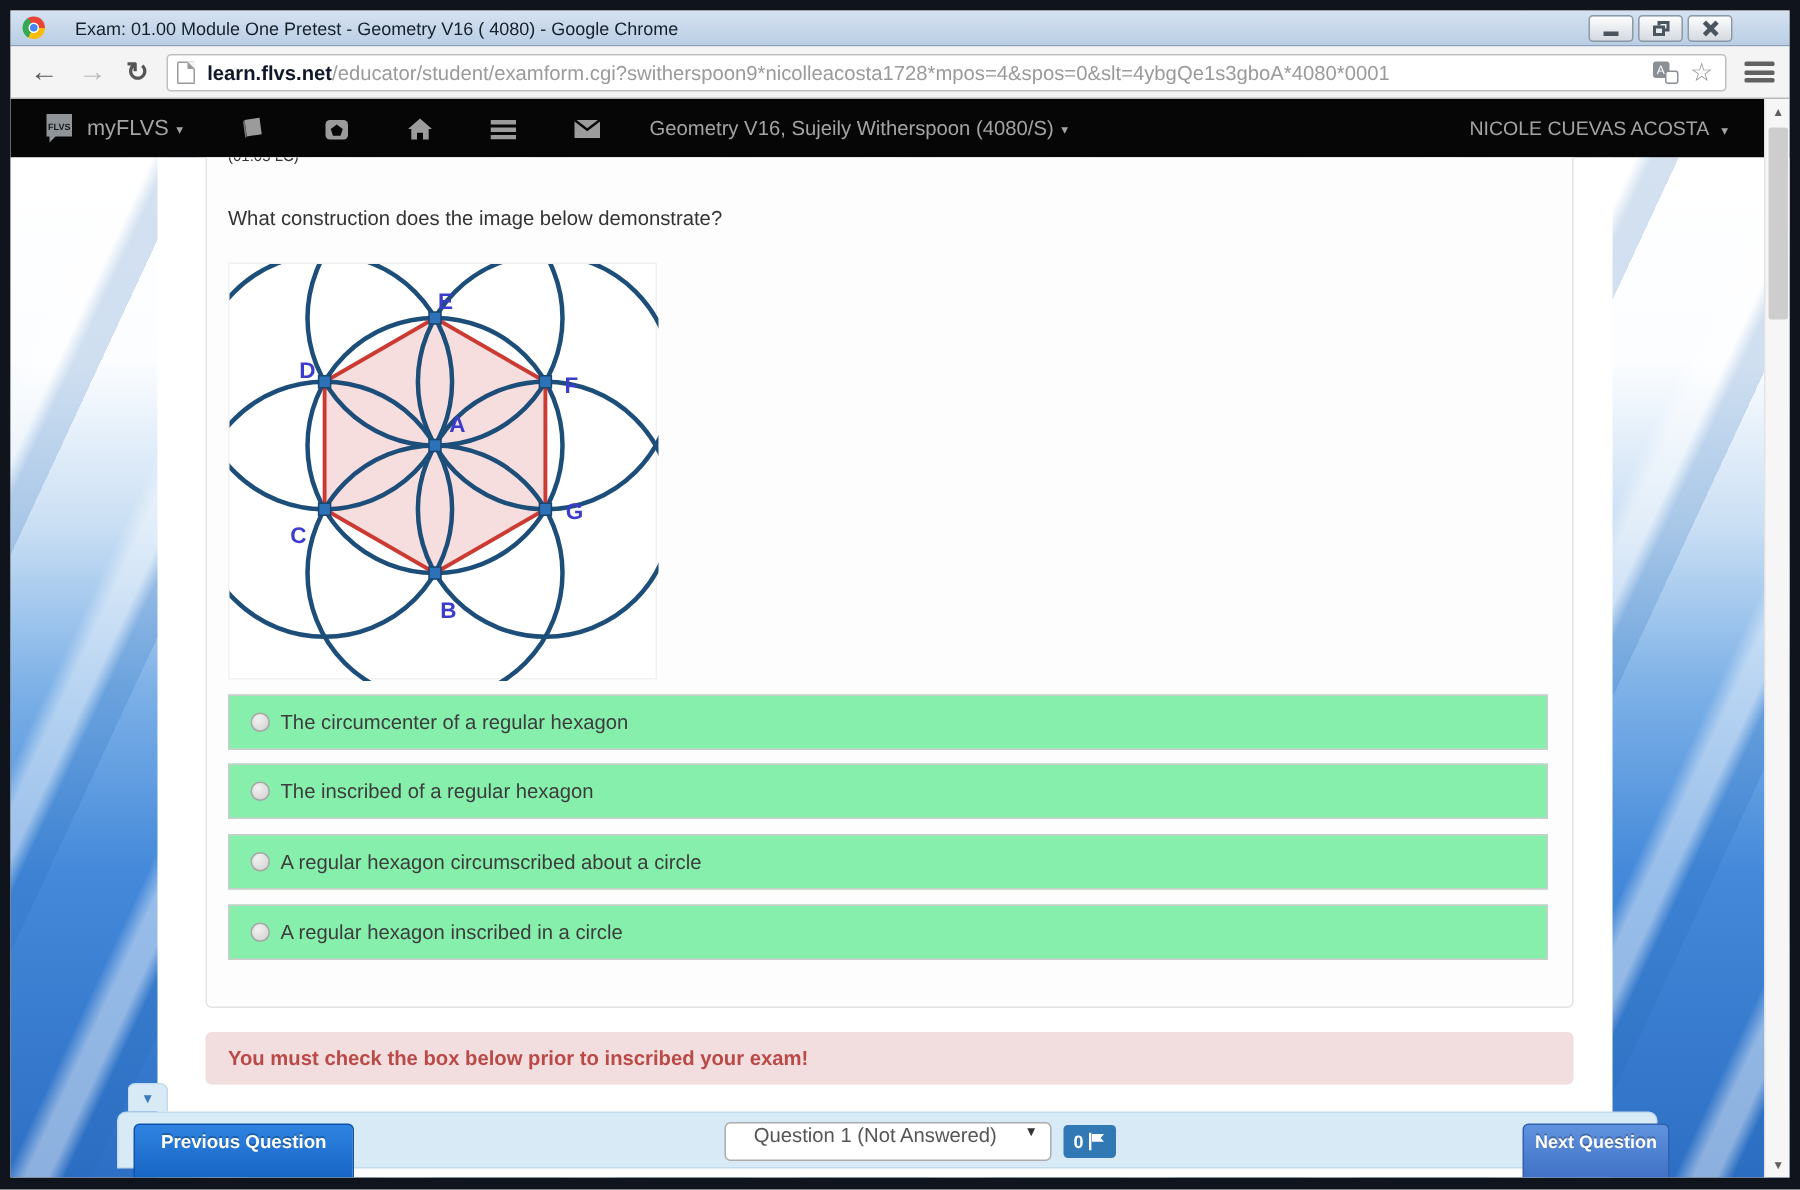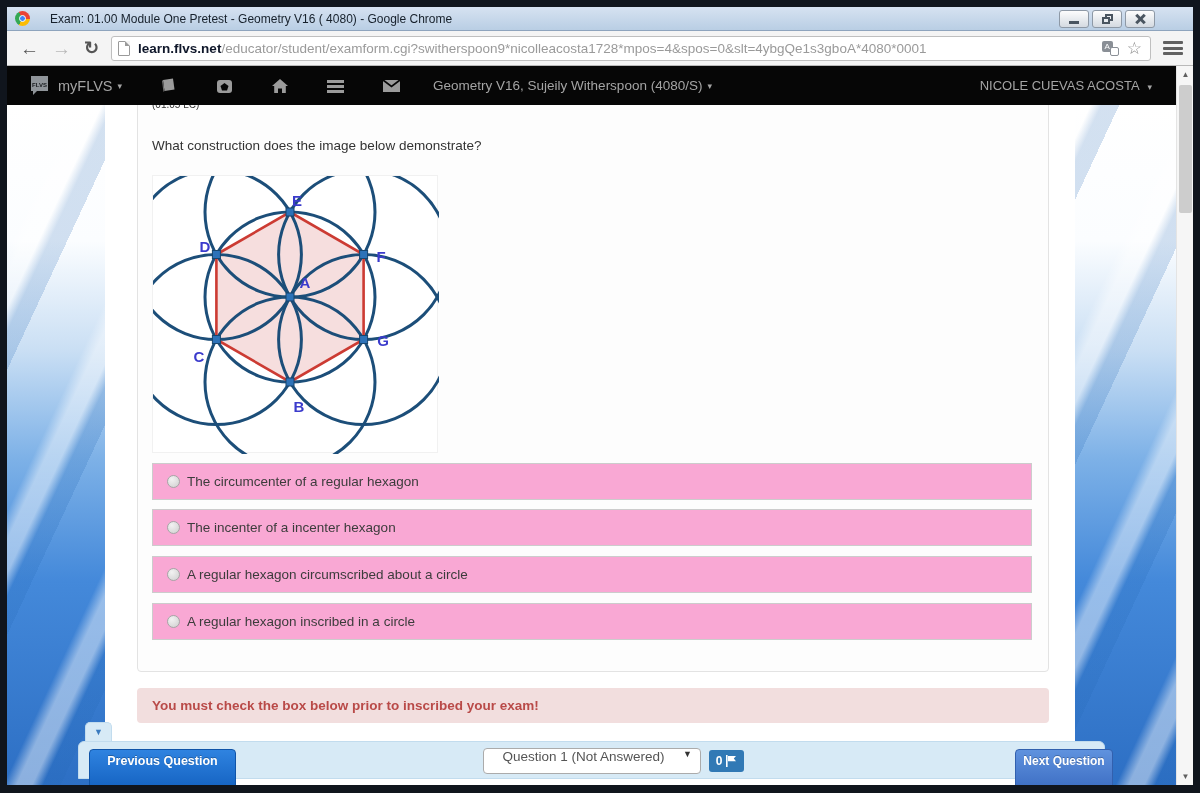"The circumcenter of a regular" .opt { background: #f9a8d4 -> #86efac }
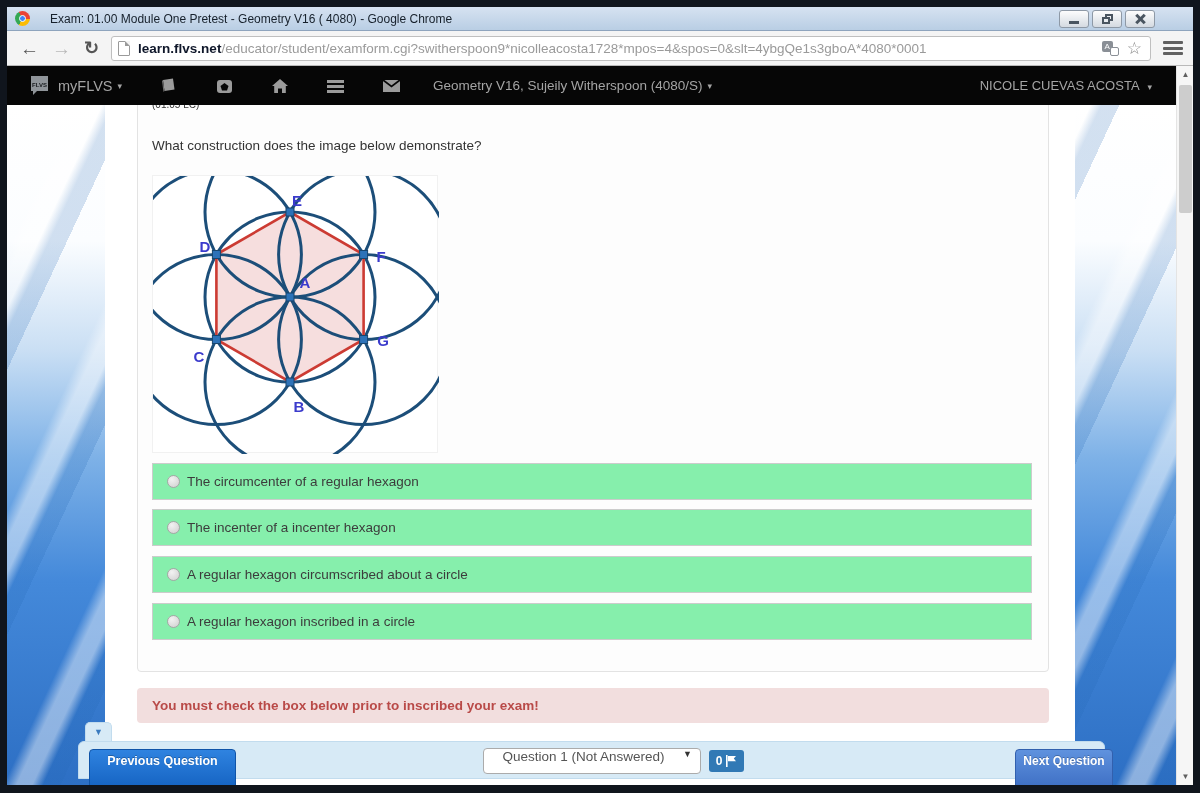"The incenter of a incenter" span.optlabel { text: incenter of a incenter -> inscribed of a regular }
